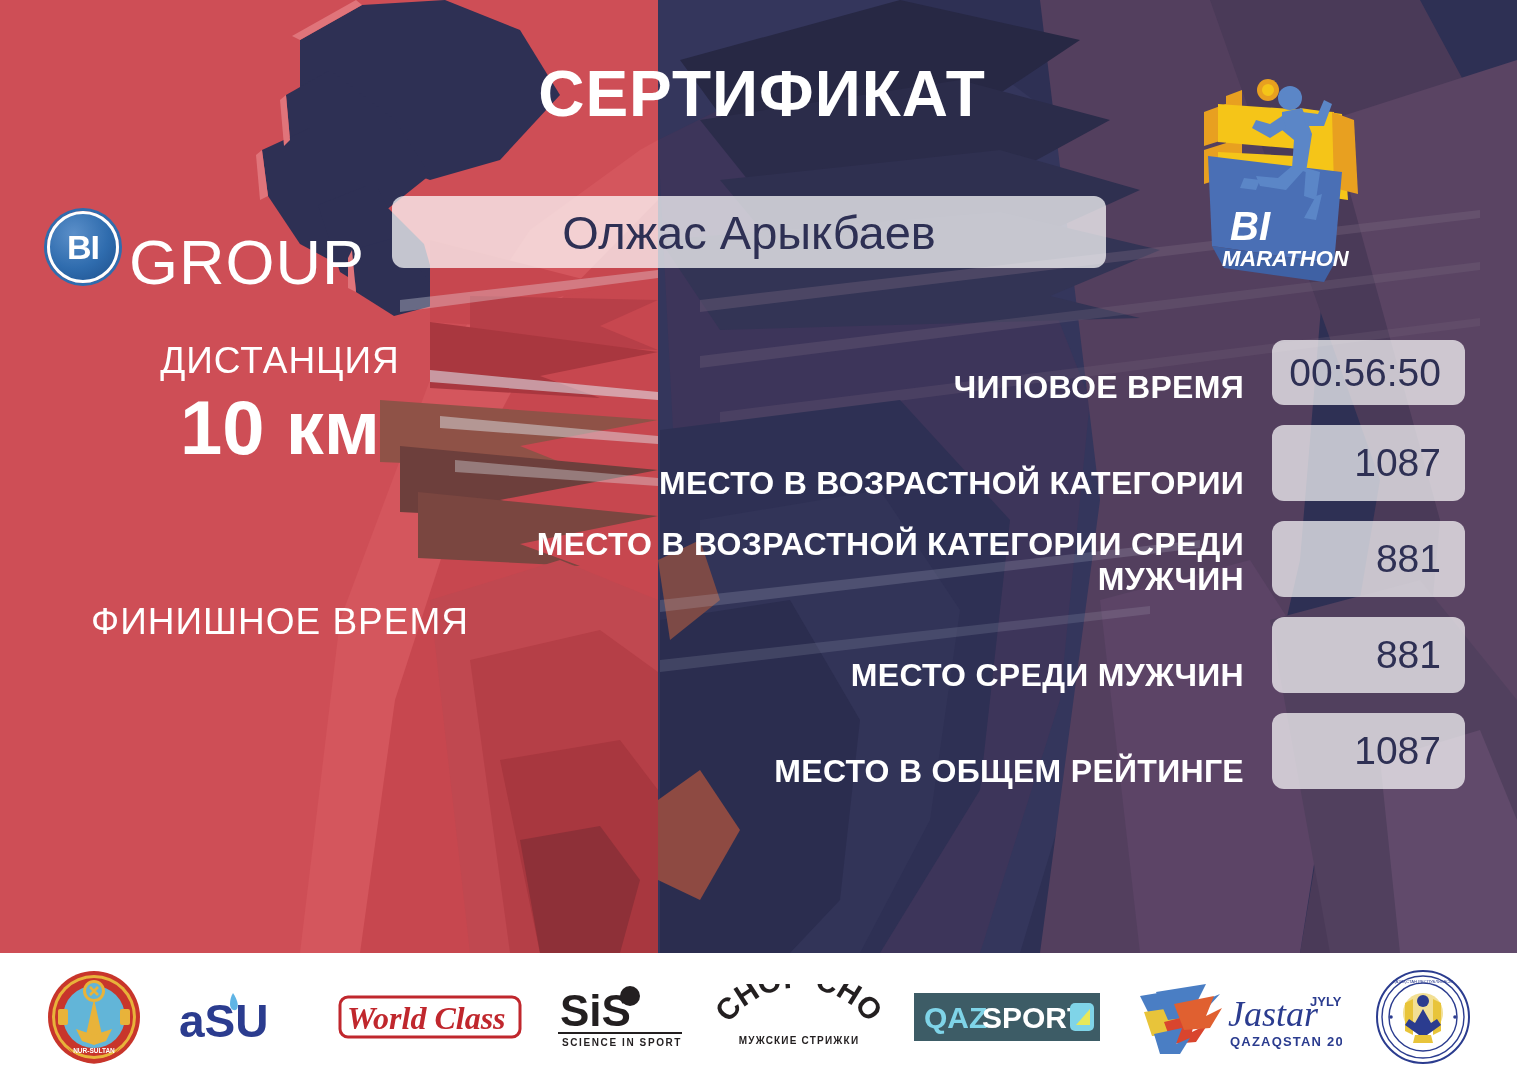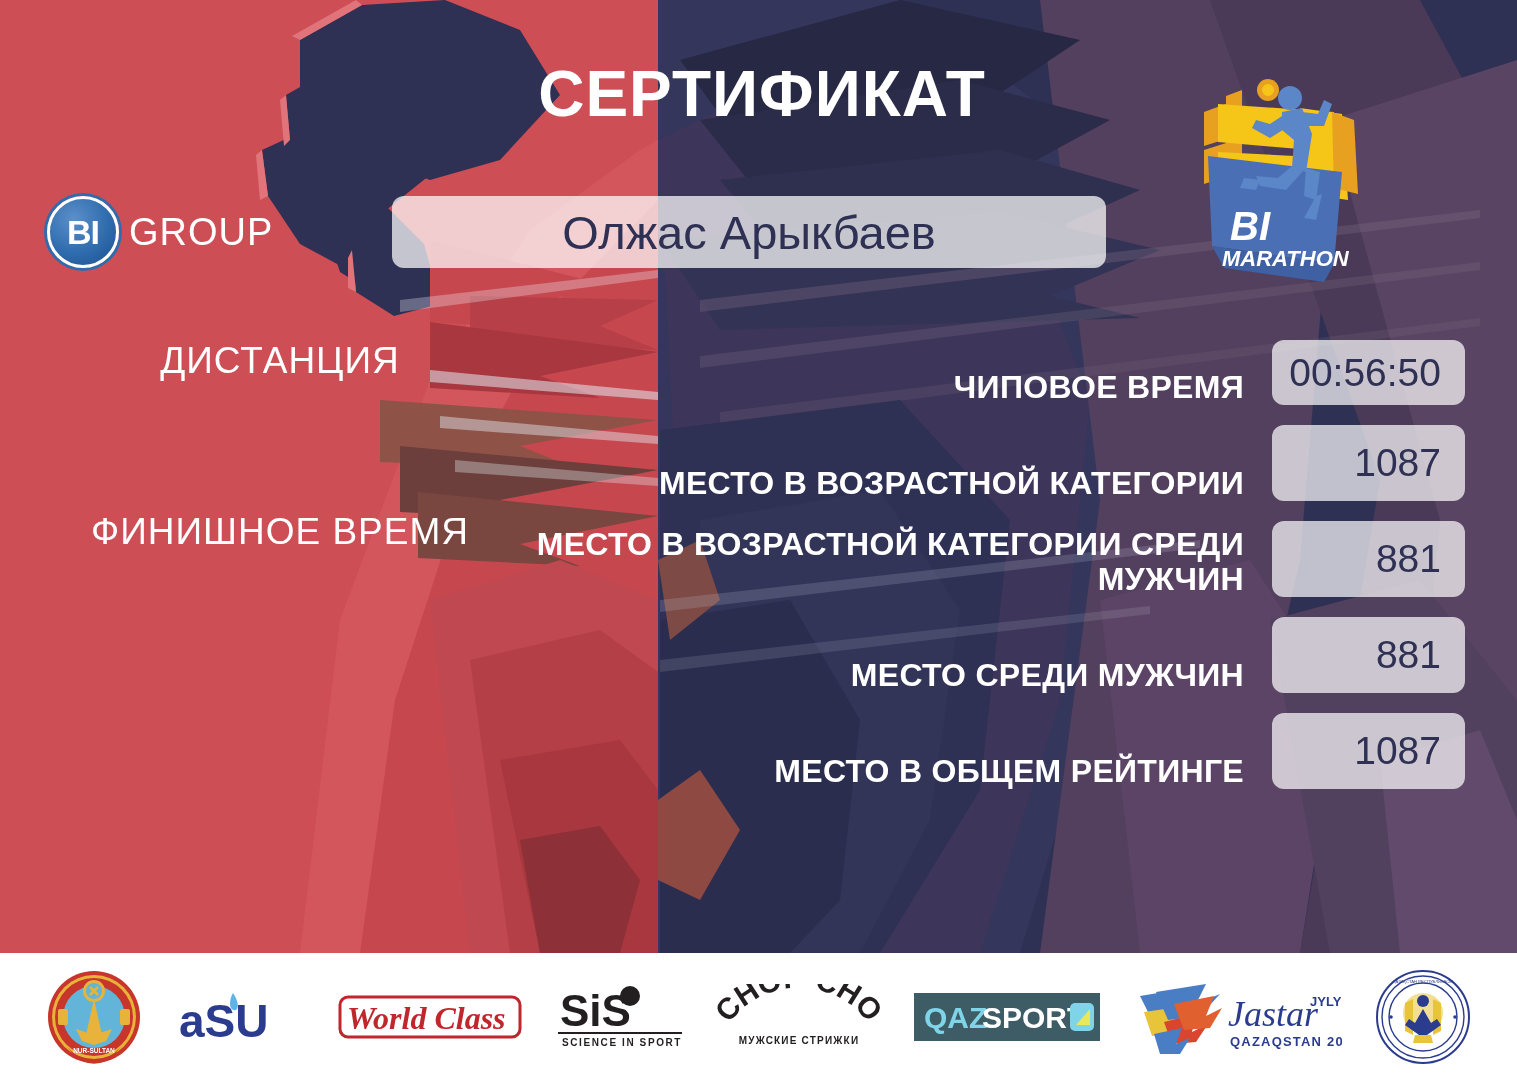"GROUP" .bi-word { font-size: 38px -> 63px; margin-top: none -> 30px }
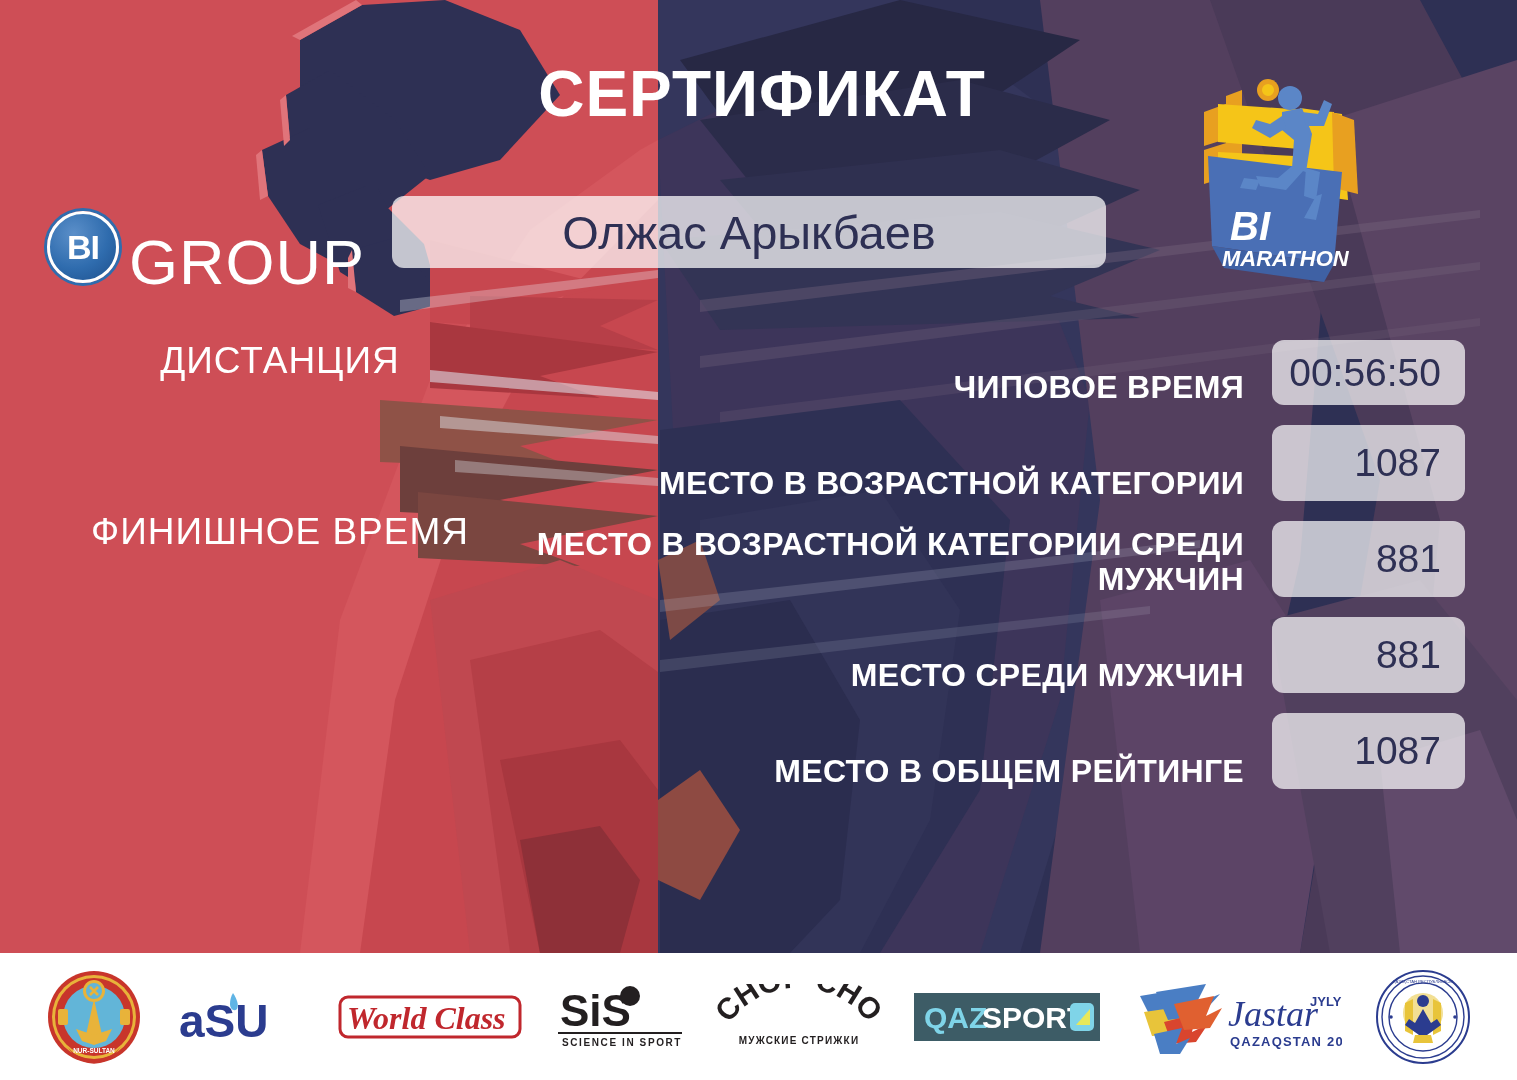"10 км" div.lbl-value { html: none -> <div>10 км</div> }
